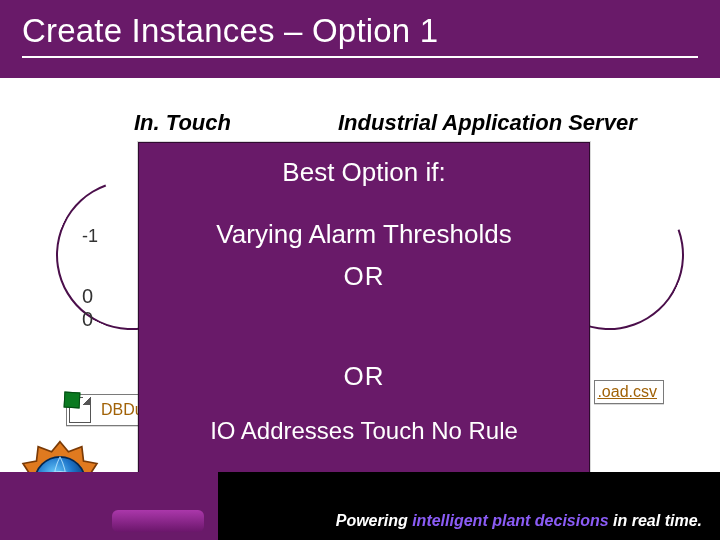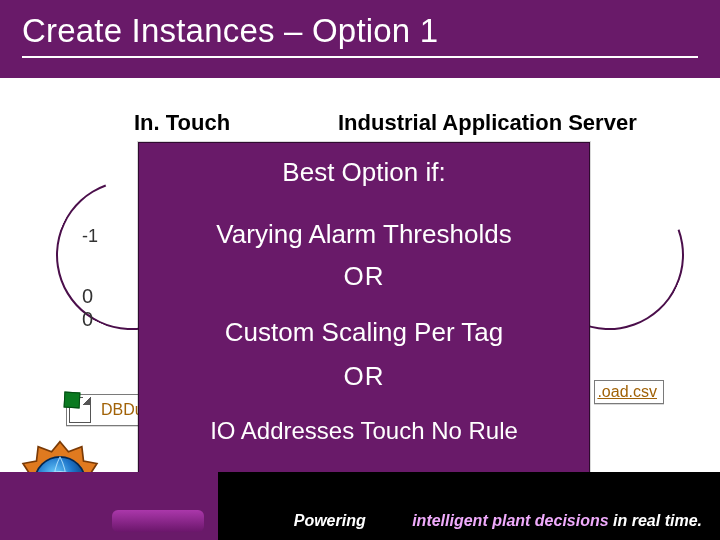"In. Touch" .colhead { font-style: none -> italic }
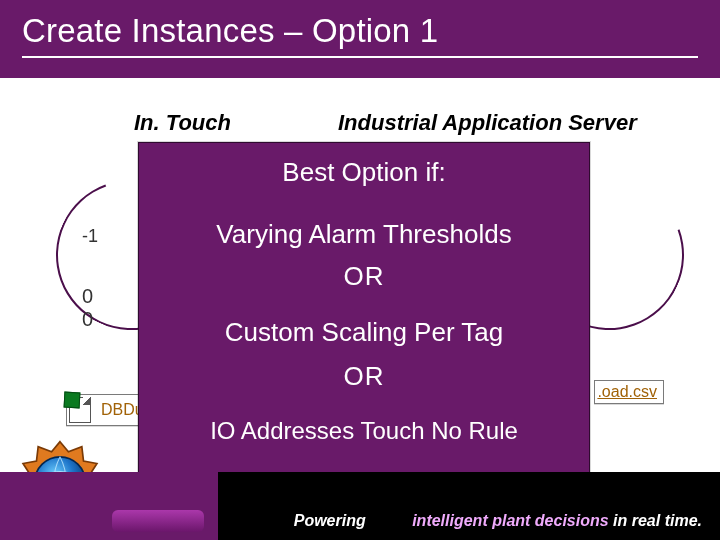"Custom Scaling Per Tag" div.line { html: <div>Custom Scaling Per Tag</div> -> none }
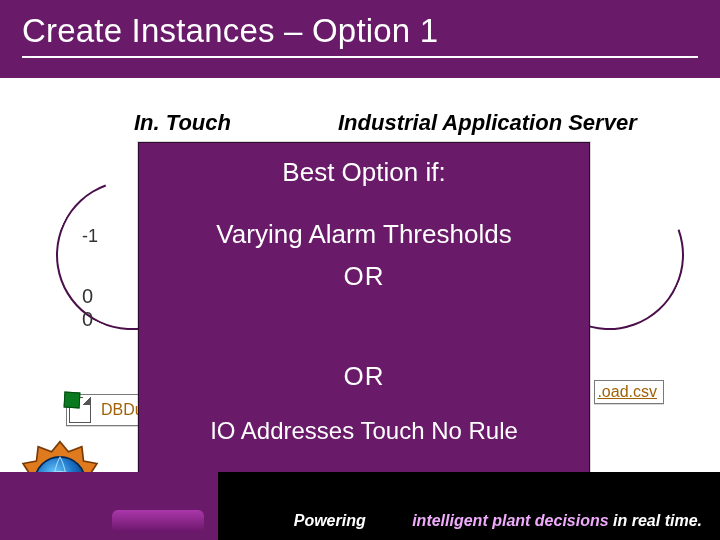"intelligent plant decisions" .banner .tagline .hl { color: #f0abfc -> #8b5cf6; margin-left: 42px -> none }
